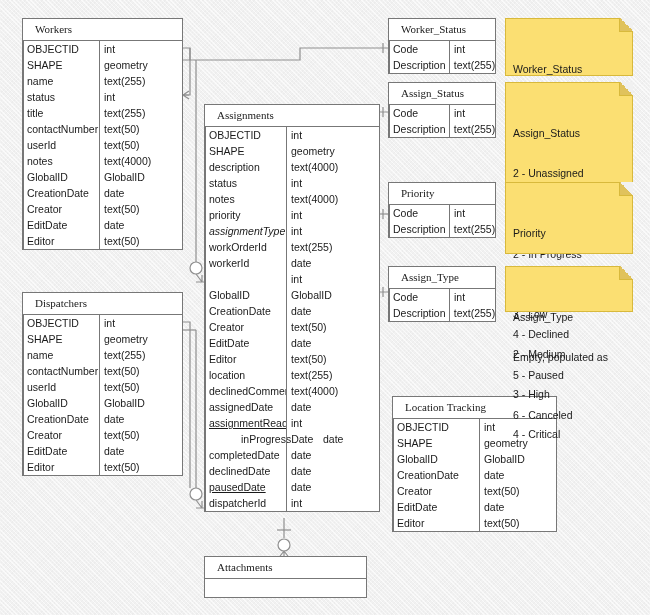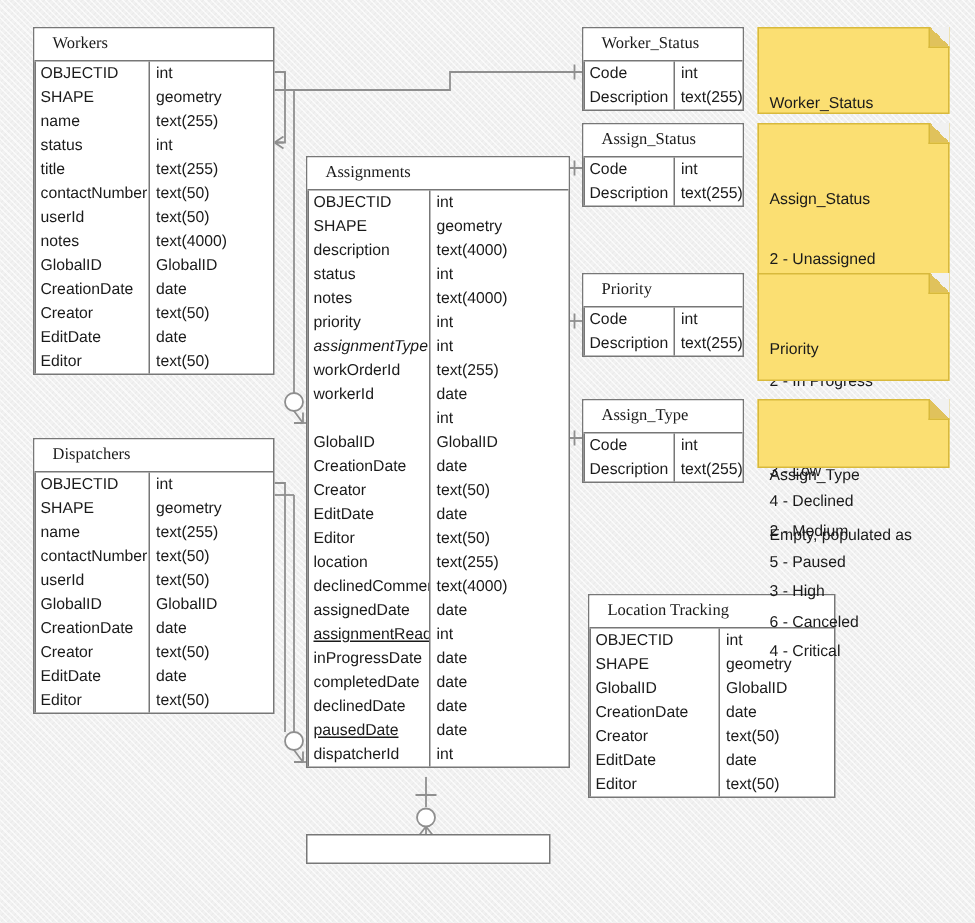"inProgressDate" span.fname { margin-left: none -> 32px }
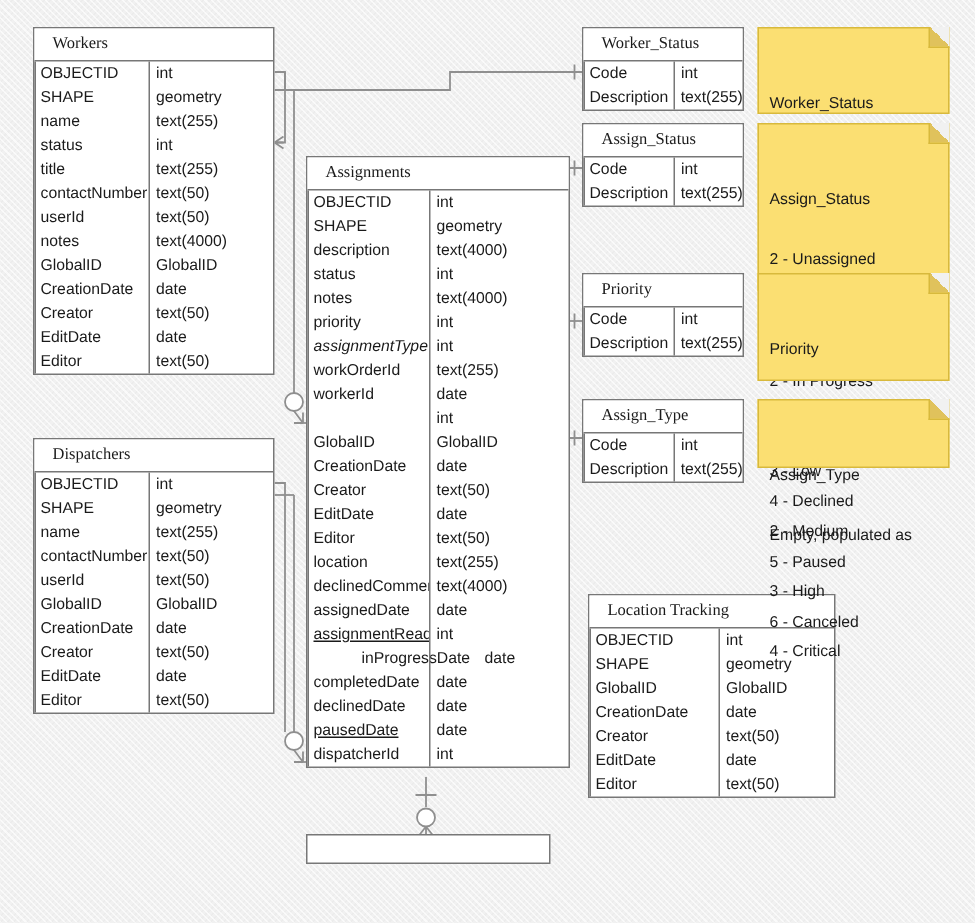"Attachments" div.entity-title { html: none -> <div>Attachments</div> }
